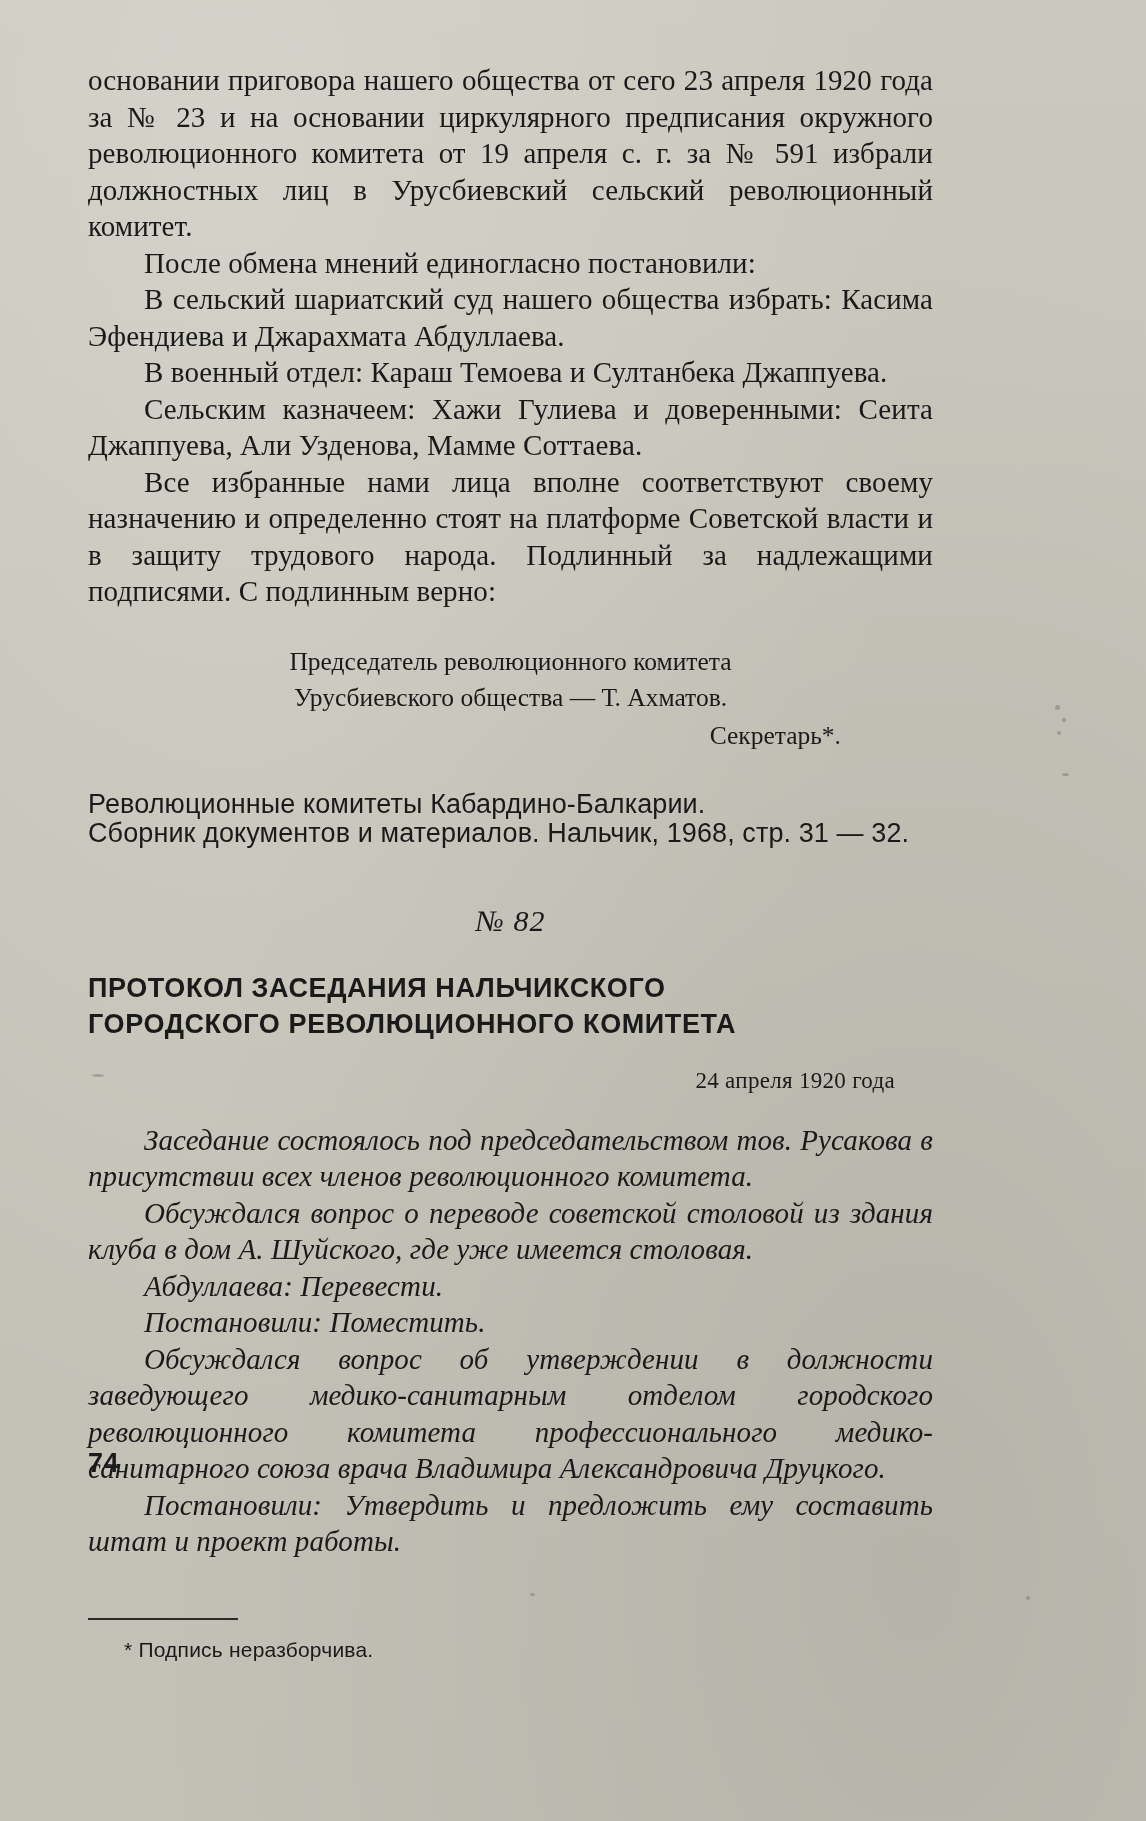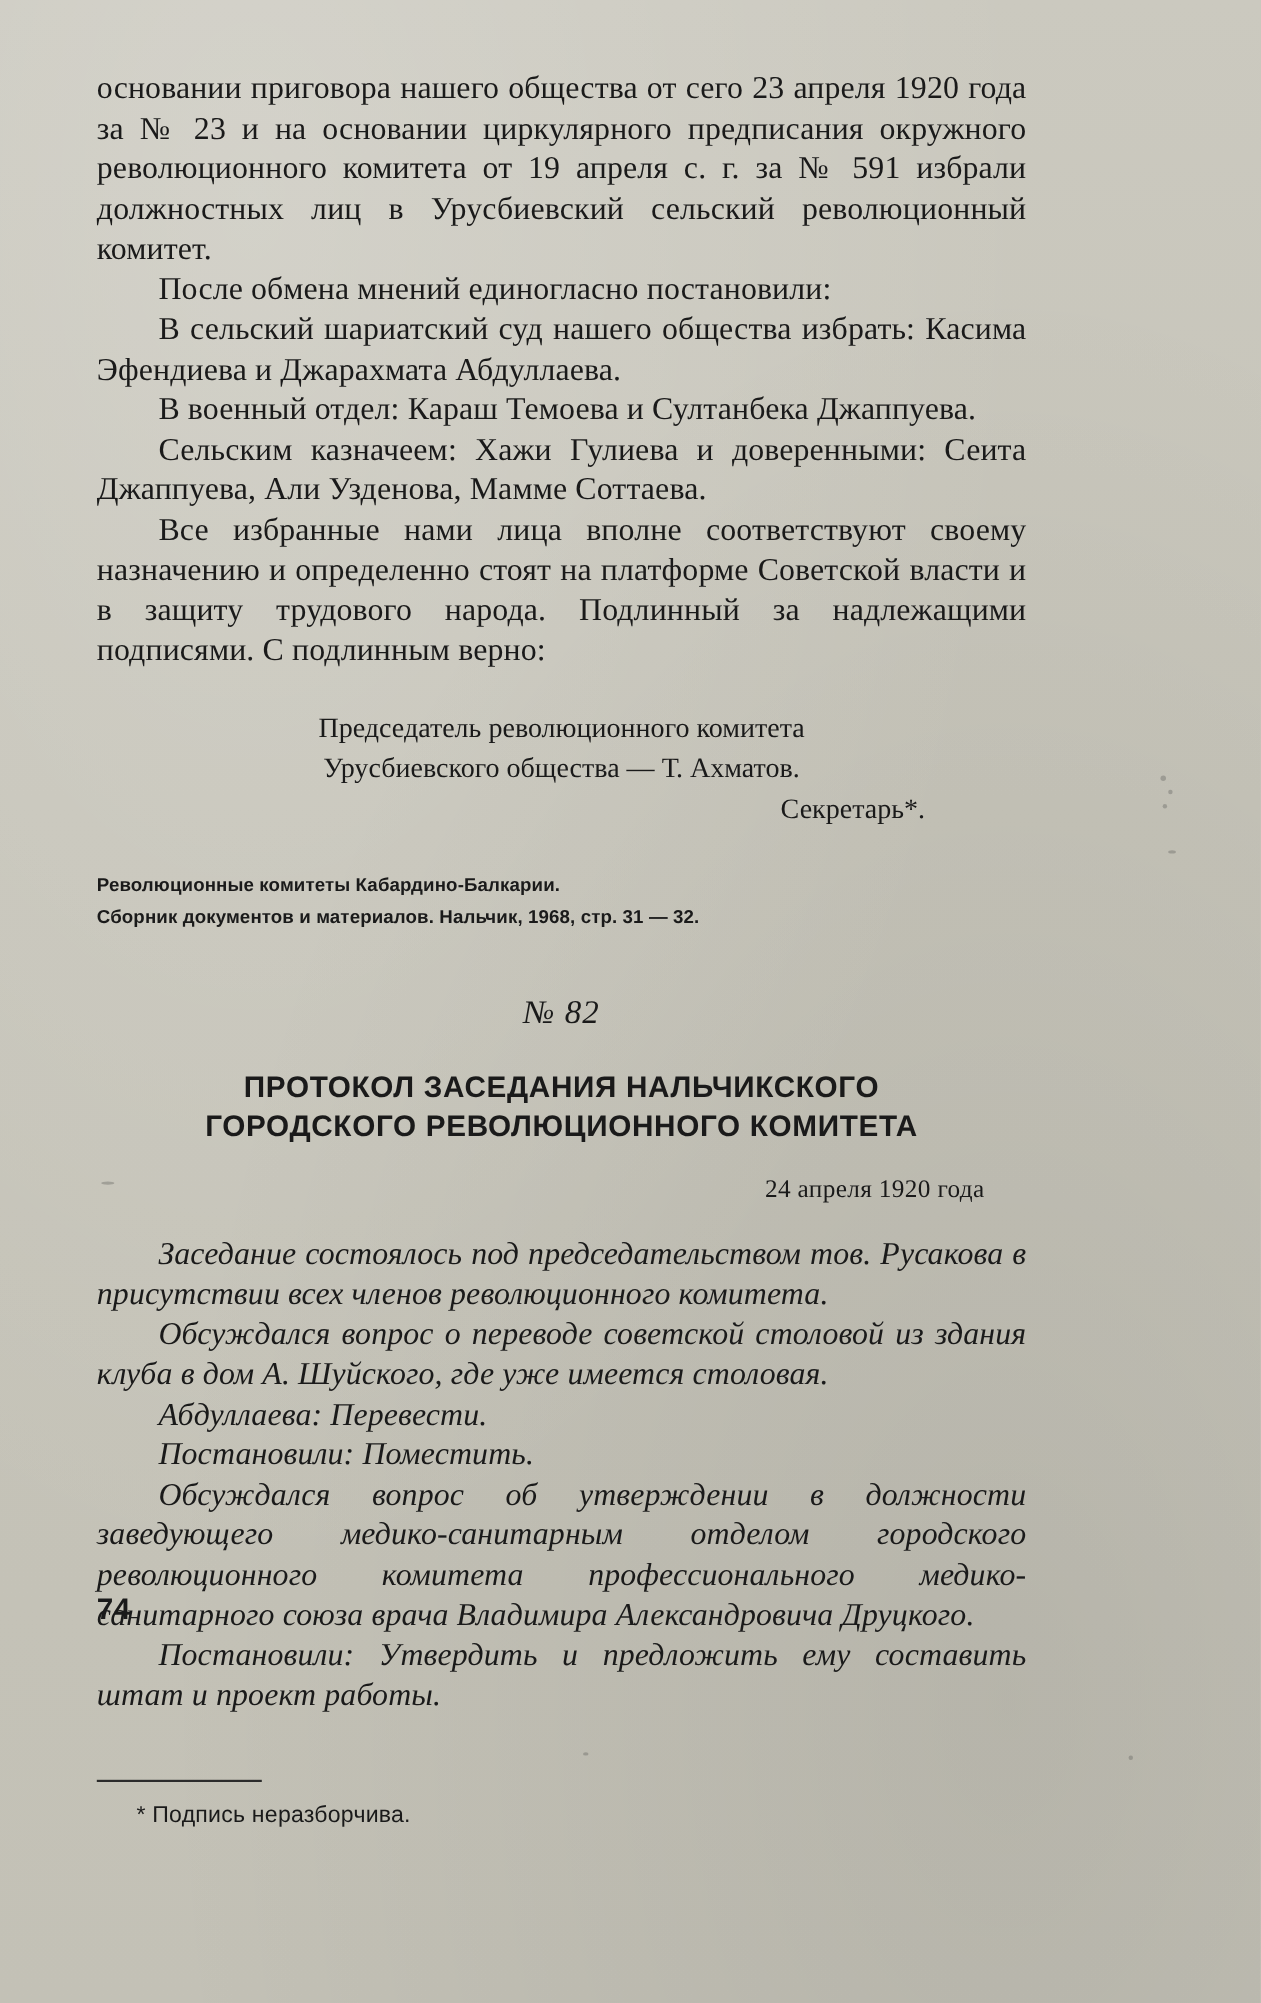"Революционные комитеты" .source { font-size: 17px -> 27px; font-weight: bold -> none }
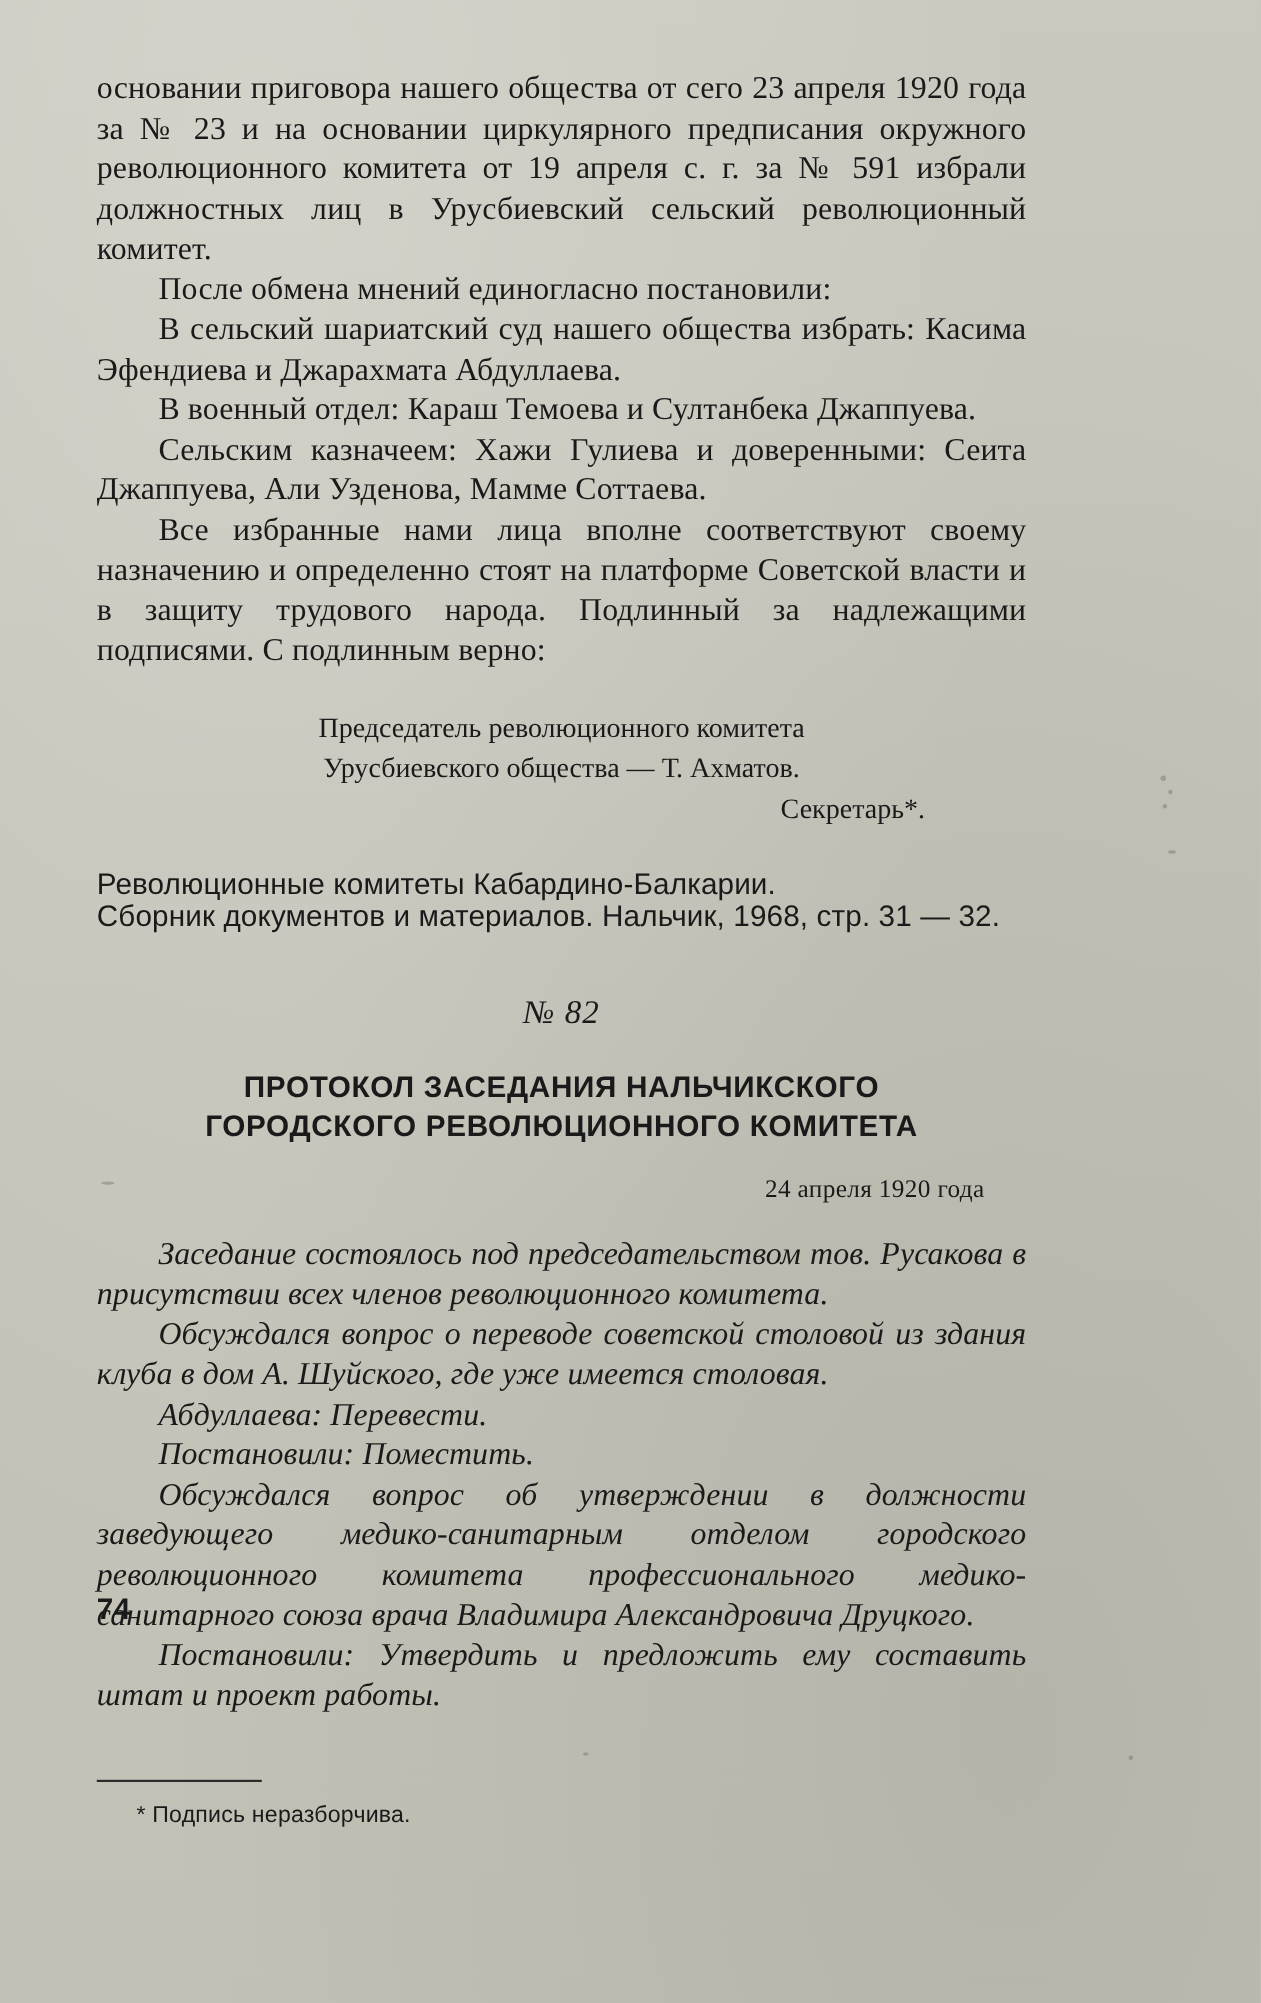"ПРОТОКОЛ ЗАСЕДАНИЯ НАЛЬЧИКСКОГО" .doctitle { text-align: center -> left }
